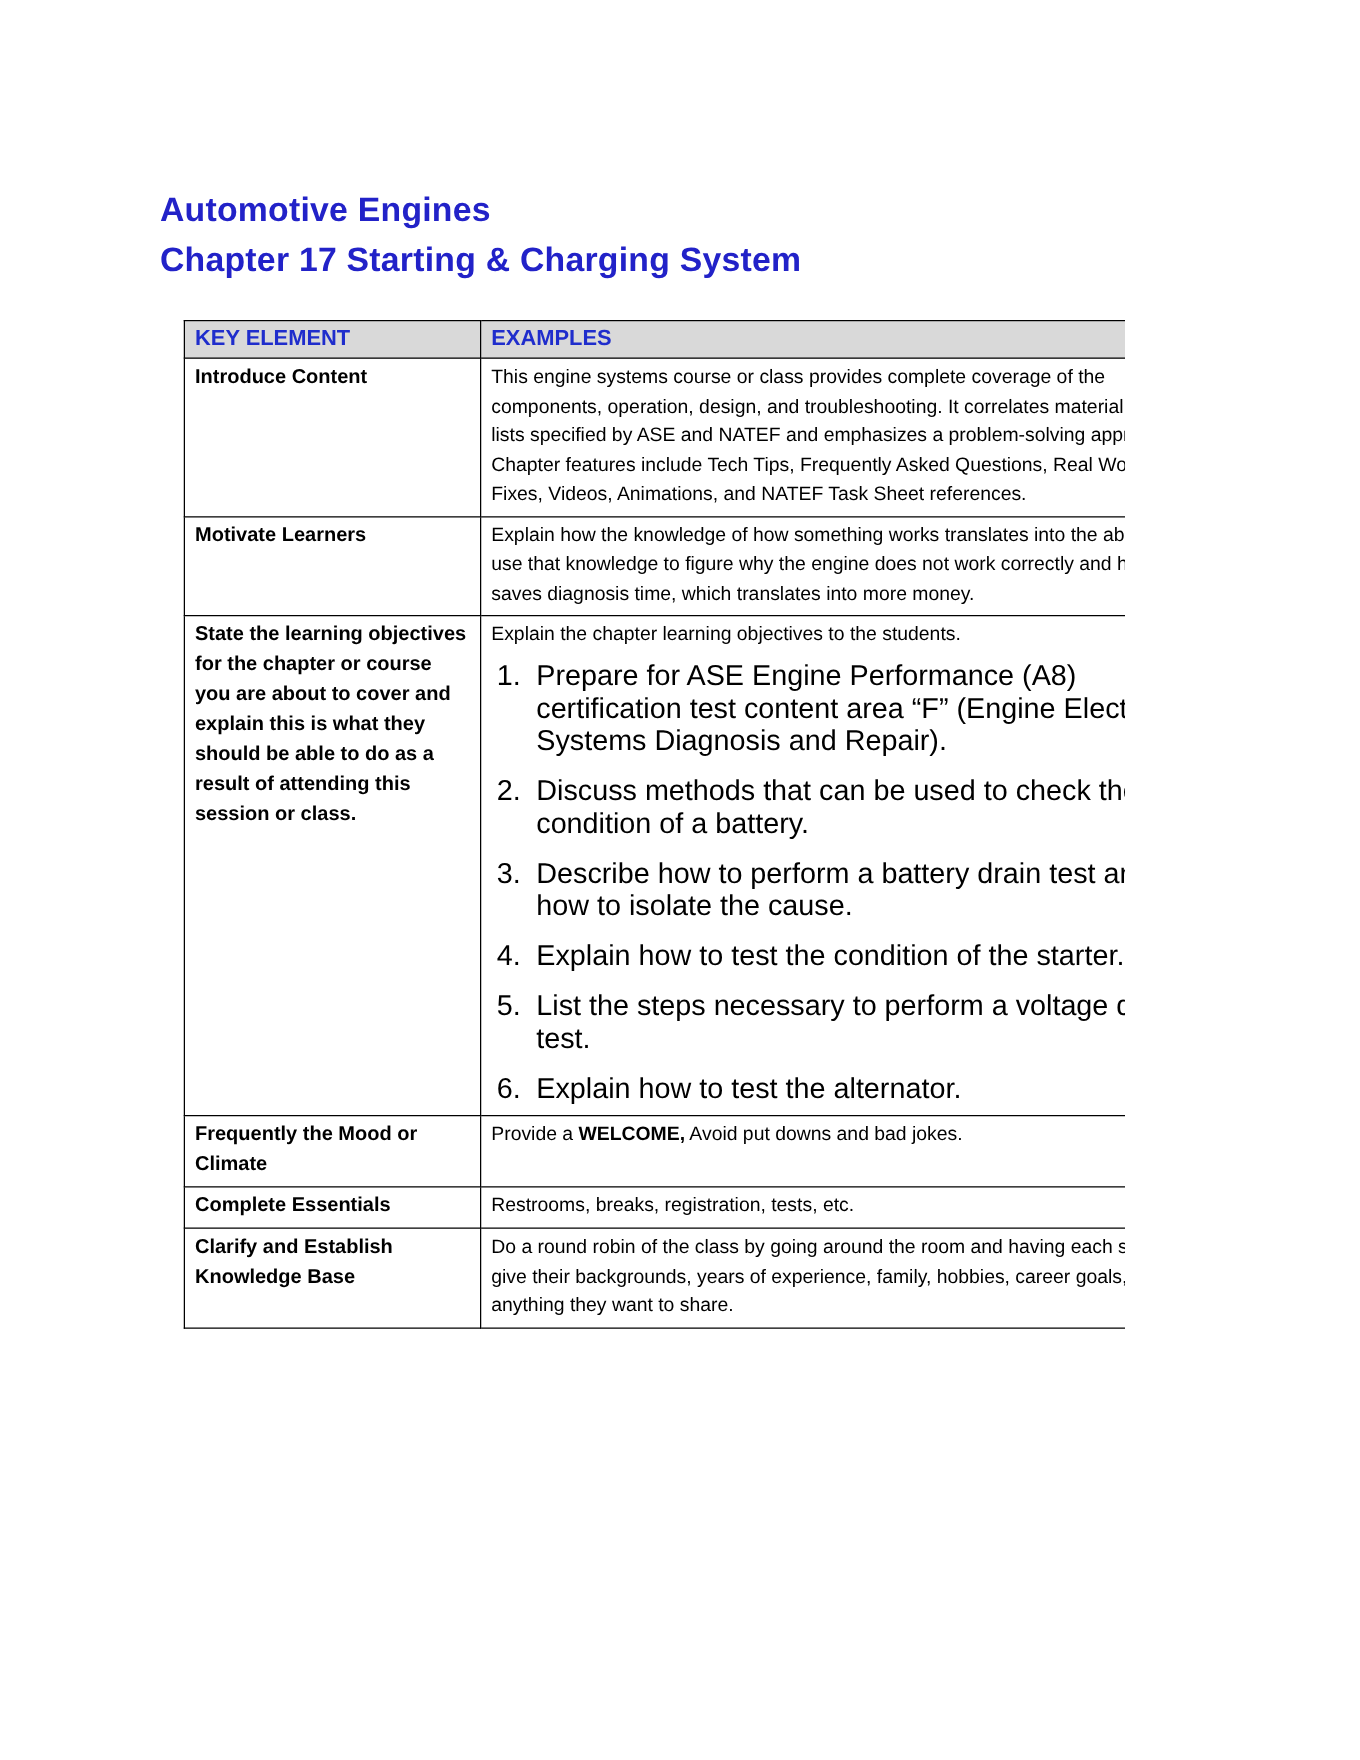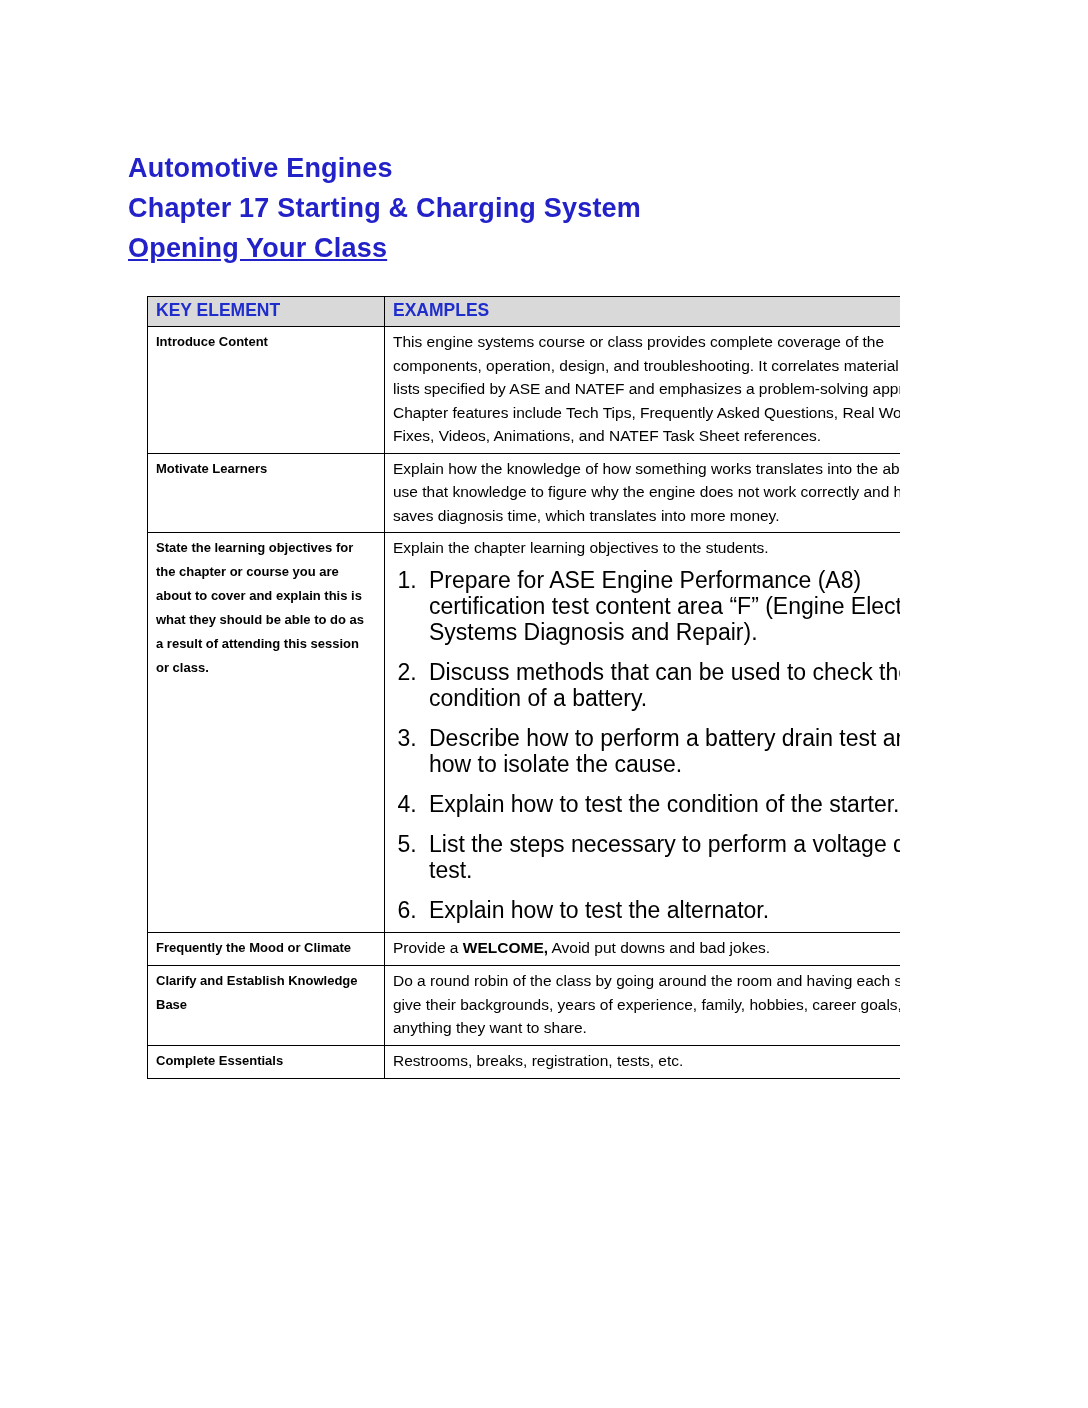"Opening Your Class" h1.doc-title { html: <h1>Opening Your Class</h1> -> none }
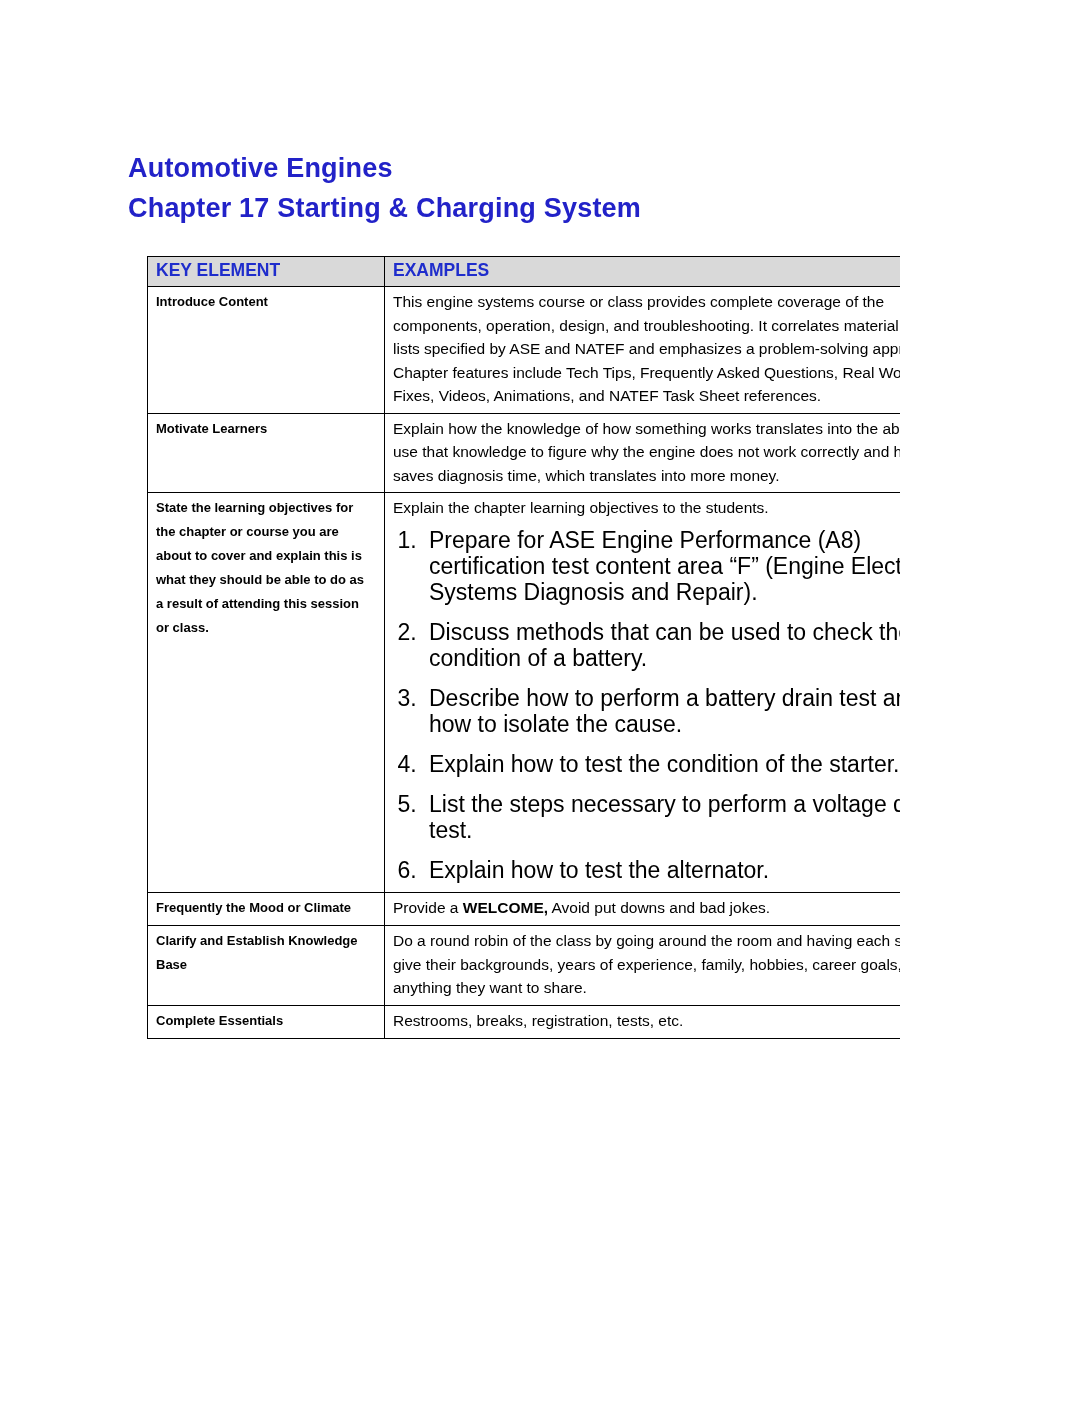"Introduce Content" td.key-cell { font-size: 13px -> 16px }
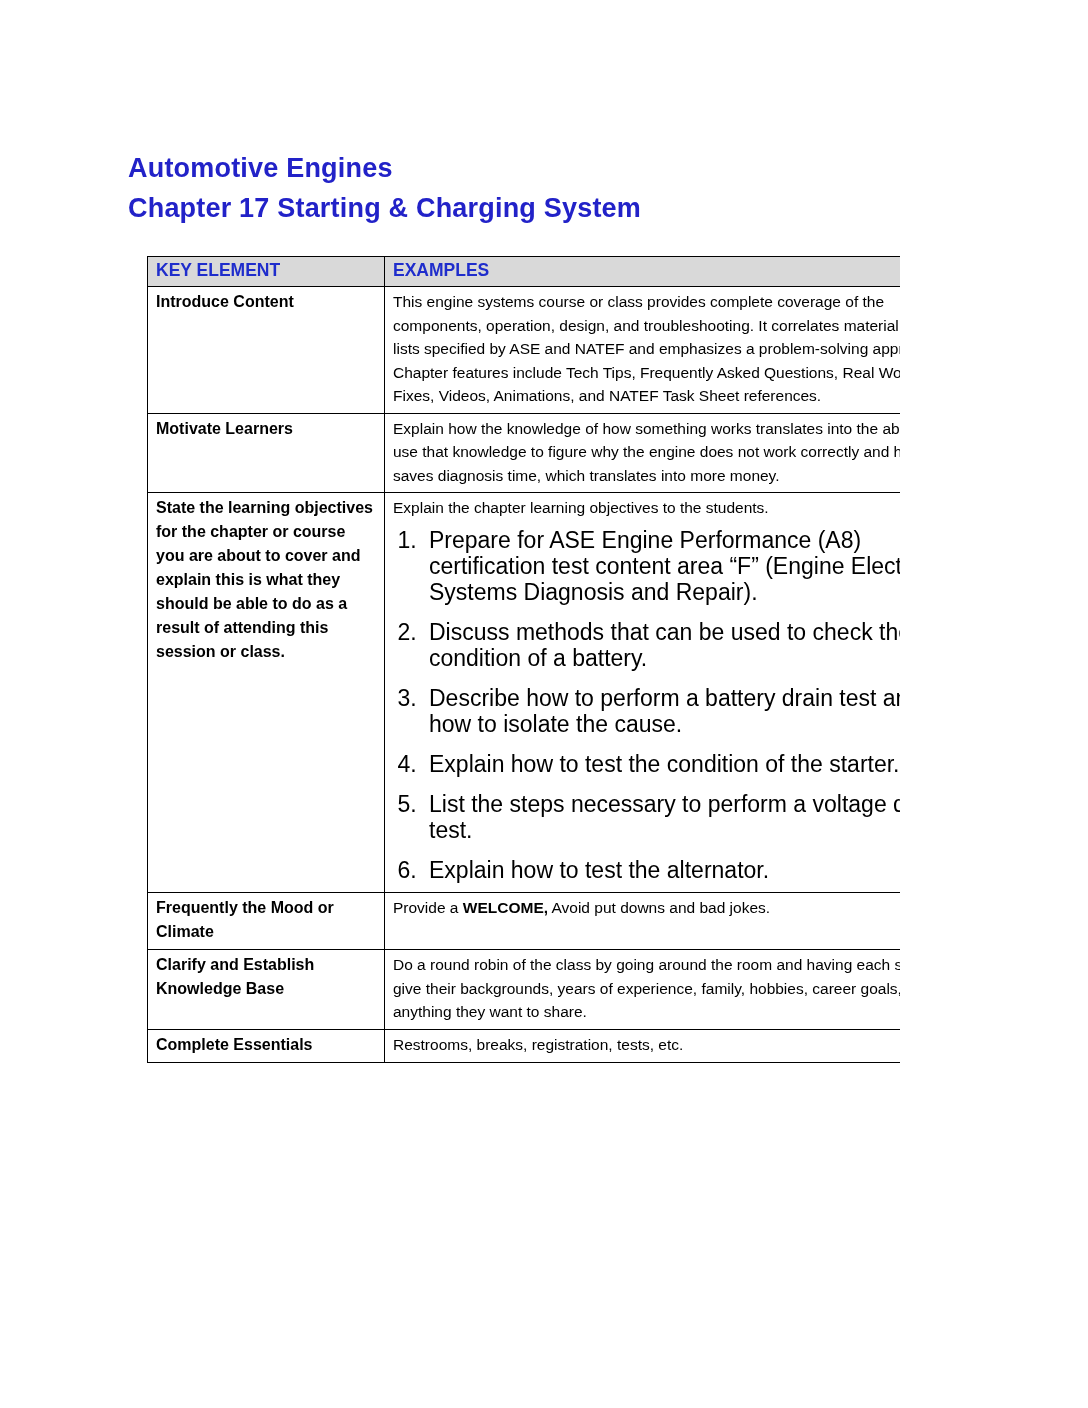"Clarify and Establish Knowledge Base" tr { order: before "Complete Essentials" -> after "Complete Essentials" }
